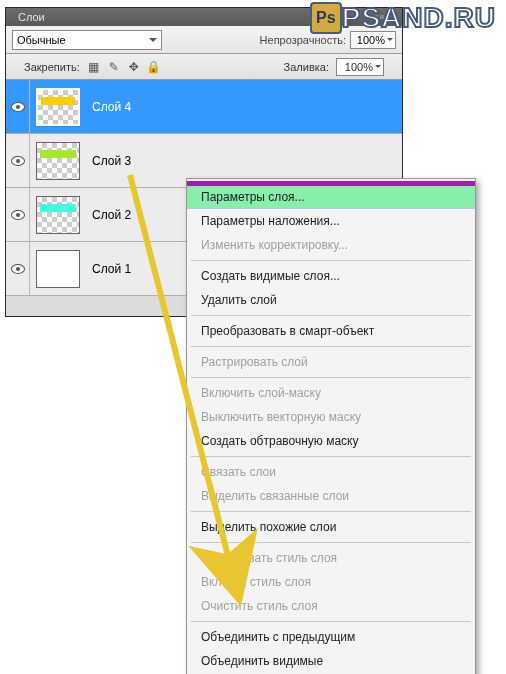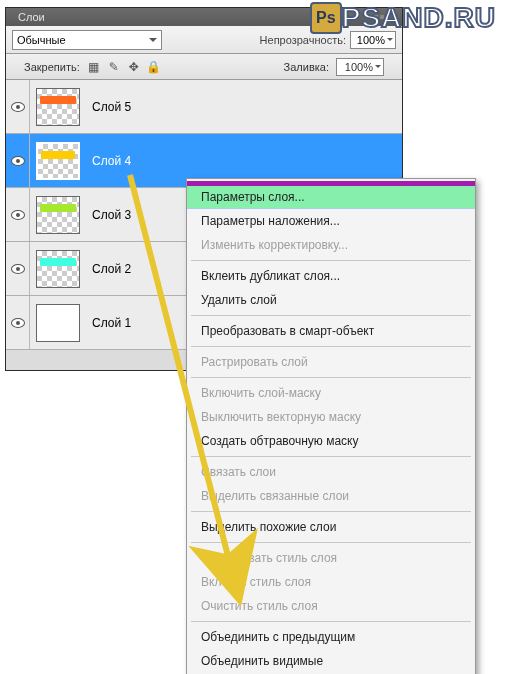"Слой 5" div.layer { html: <div> <div> <div></div> </div> <div> <div></div> </div> <span>Слой 5</span> </div> -> none }
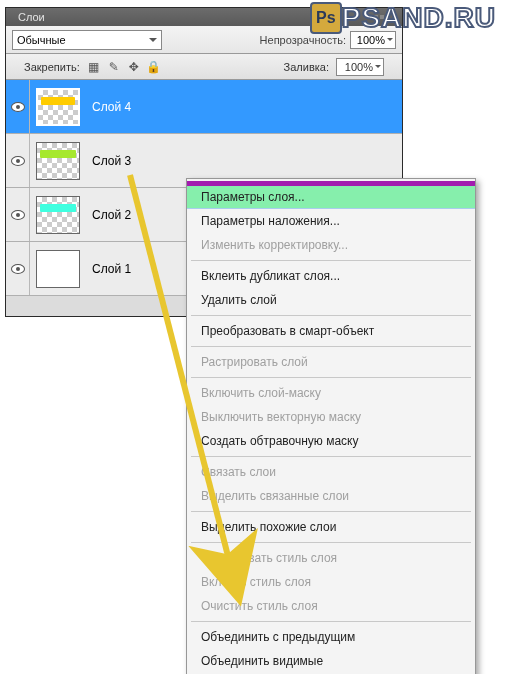"Вклеить дубликат слоя..." div.ctx-item { text: Вклеить дубликат -> Создать видимые }
